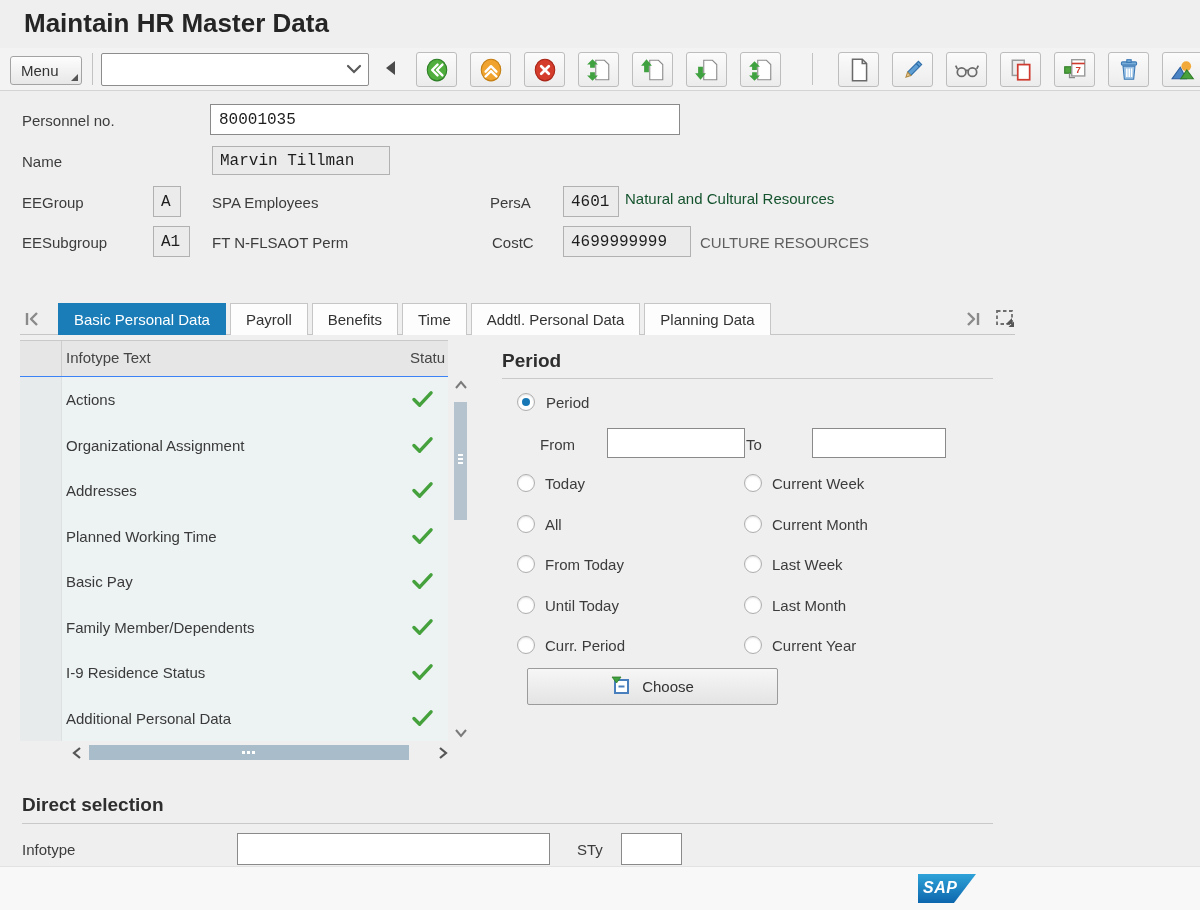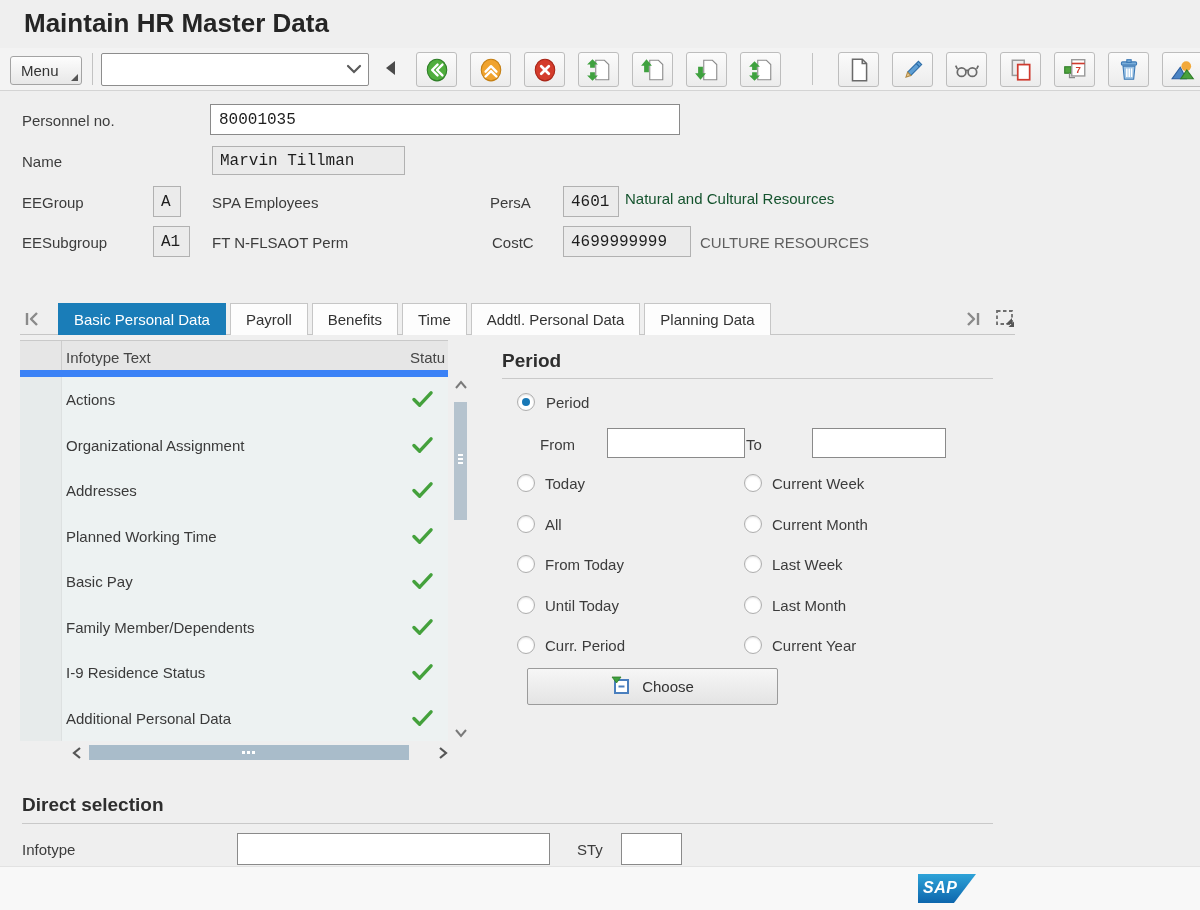"Marvin Tillman" div.ro-field { width: 193px -> 178px }
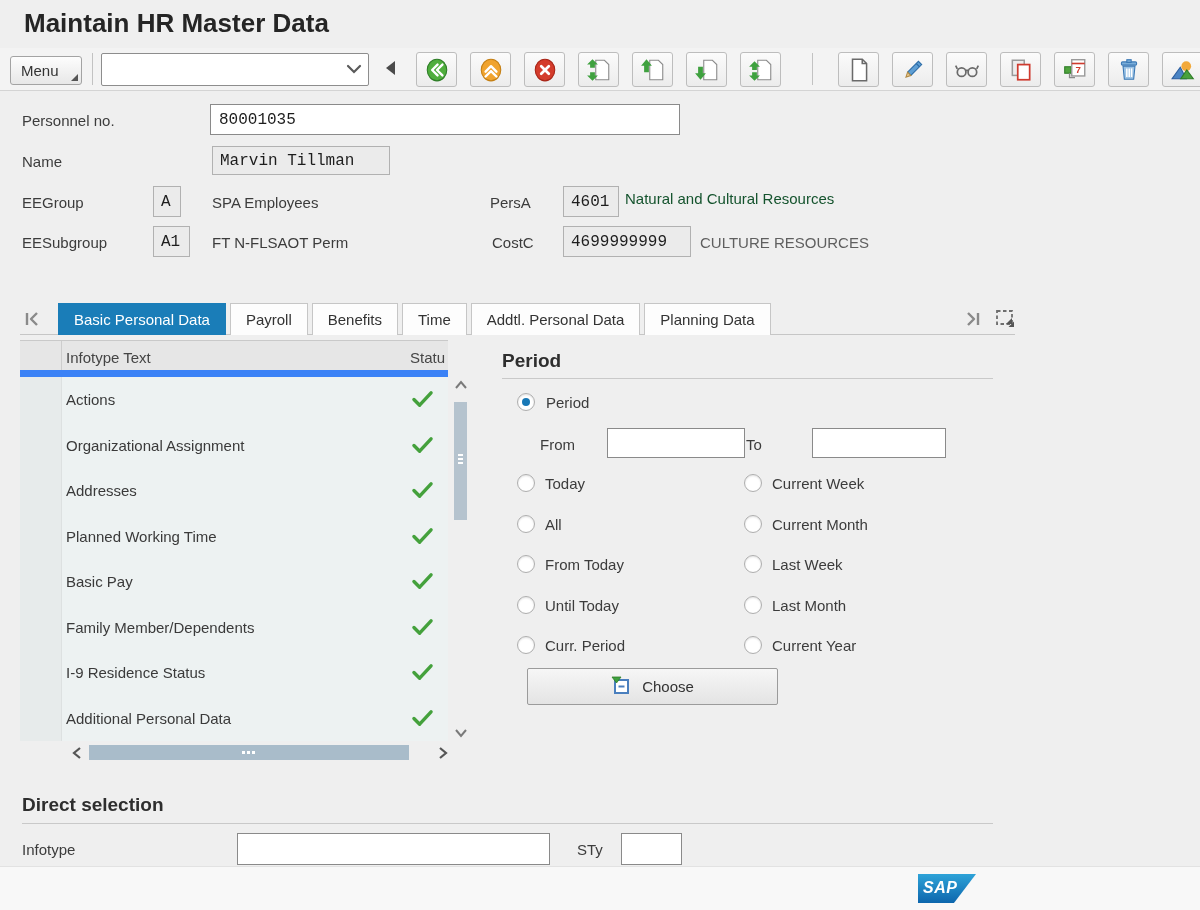"Infotype Text" #it-header { border-bottom: 7px solid #3b82f6 -> 1px solid #3b82f6 }
